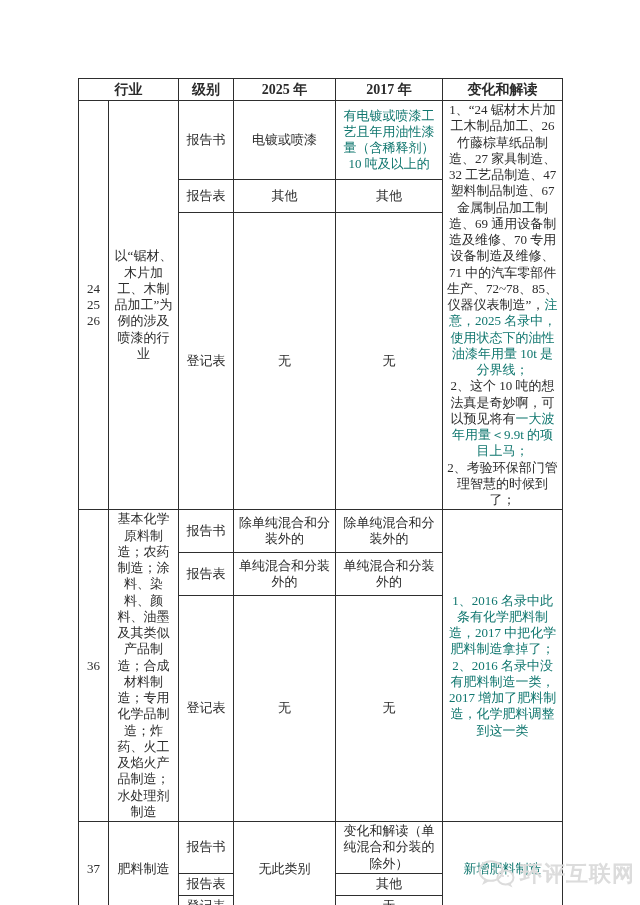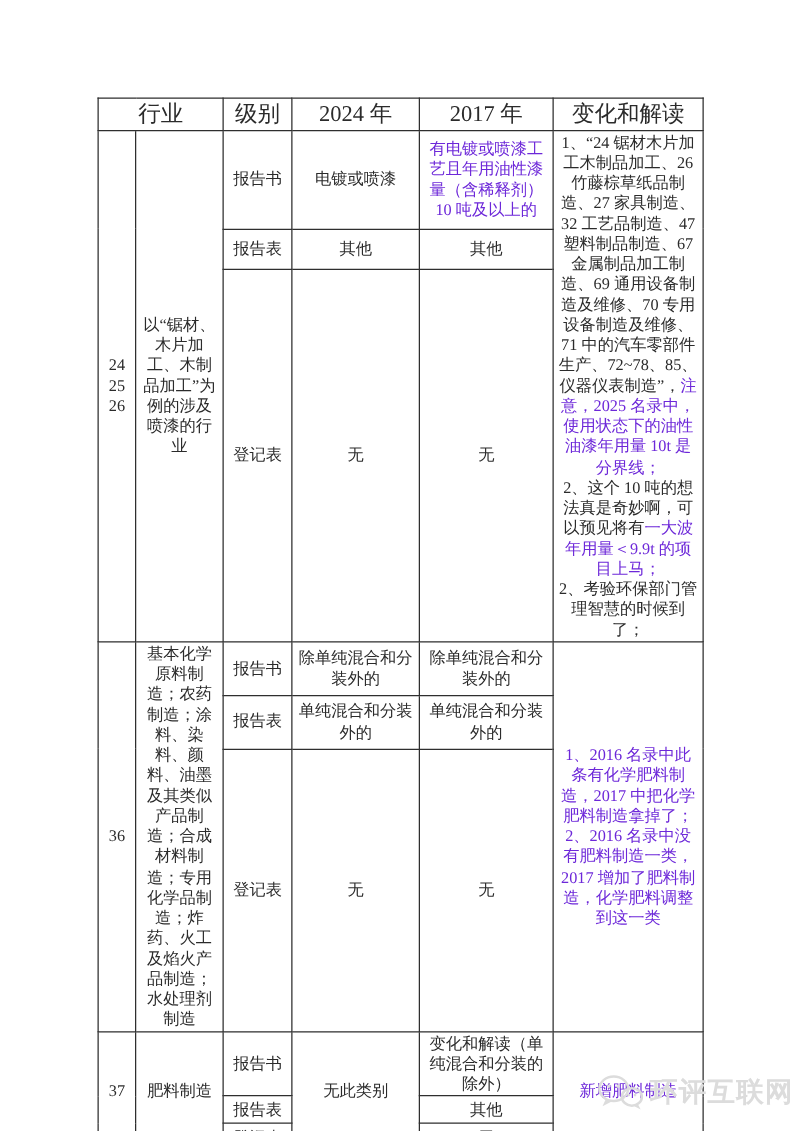"行业" table.cmp th { font-size: 18px -> 14px; font-weight: normal -> bold }
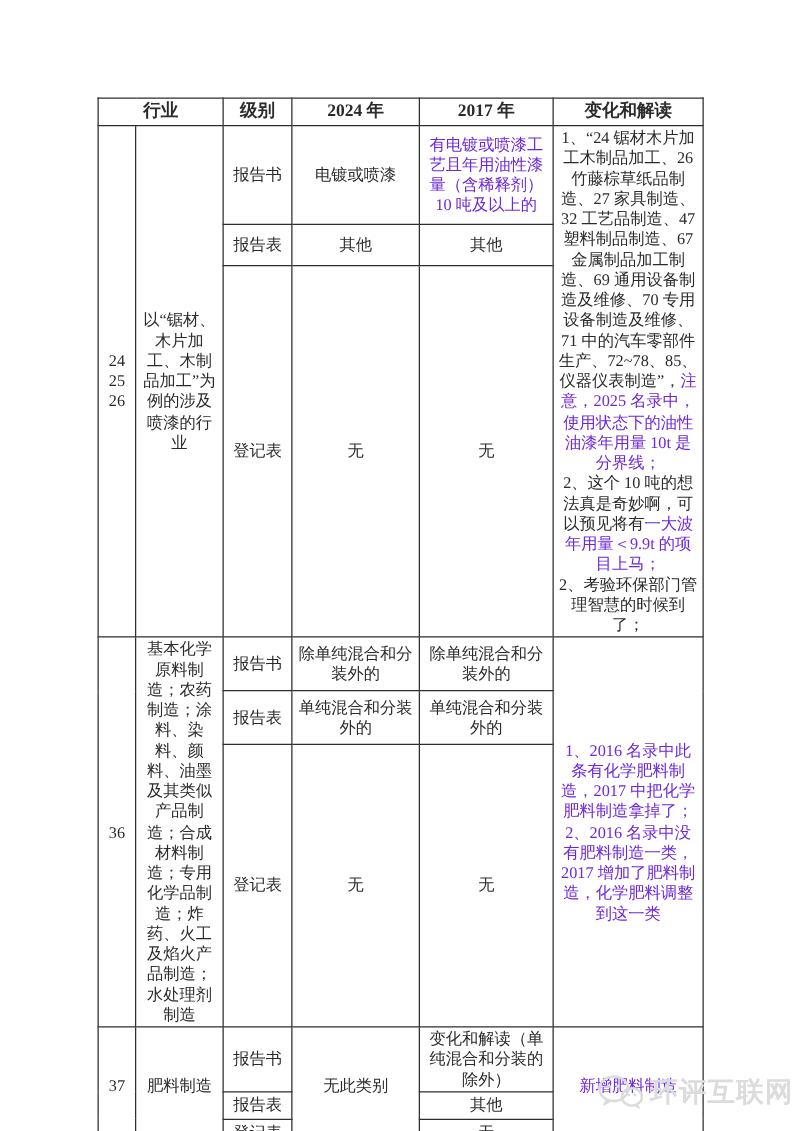"2024 年" th { text: 2024 -> 2025 }
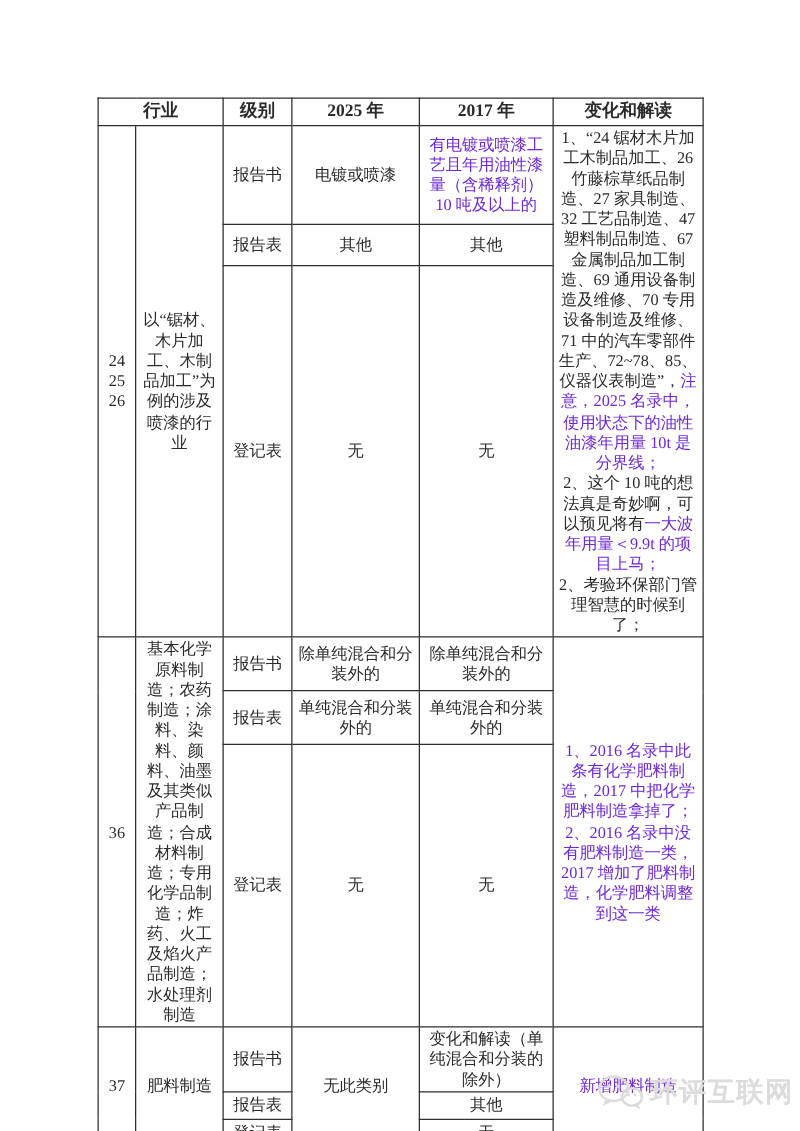"有电镀或喷漆工艺且年用油性漆量（含稀释剂）10 吨及以上的" .red { color: #6d28d9 -> #0f766e }
